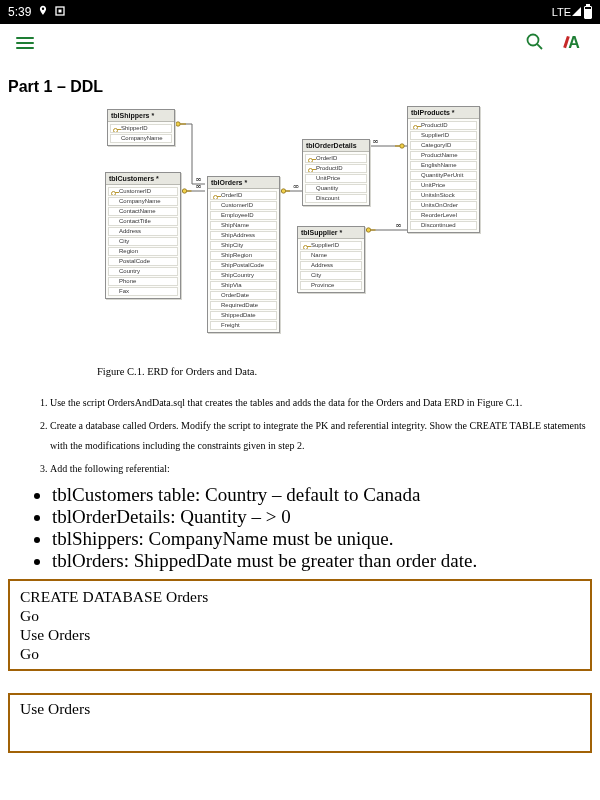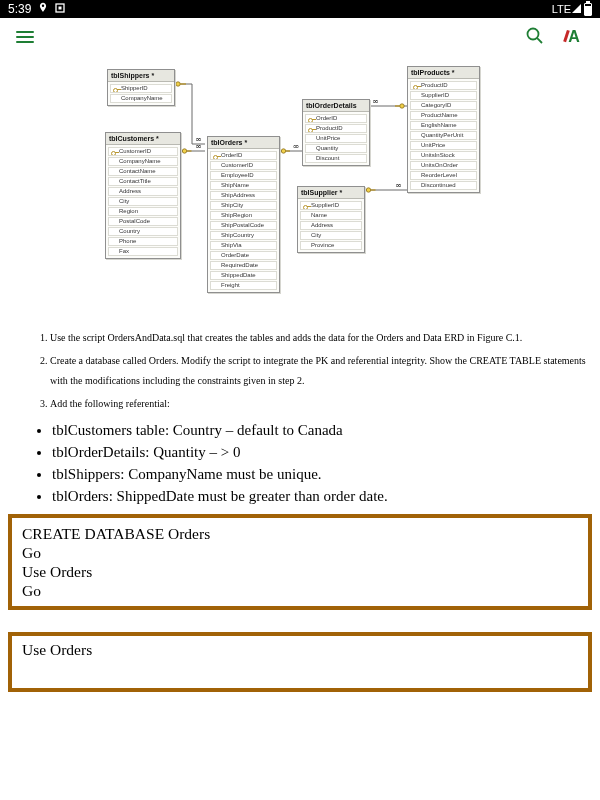"5:39" .status-bar { height: 18px -> 24px }
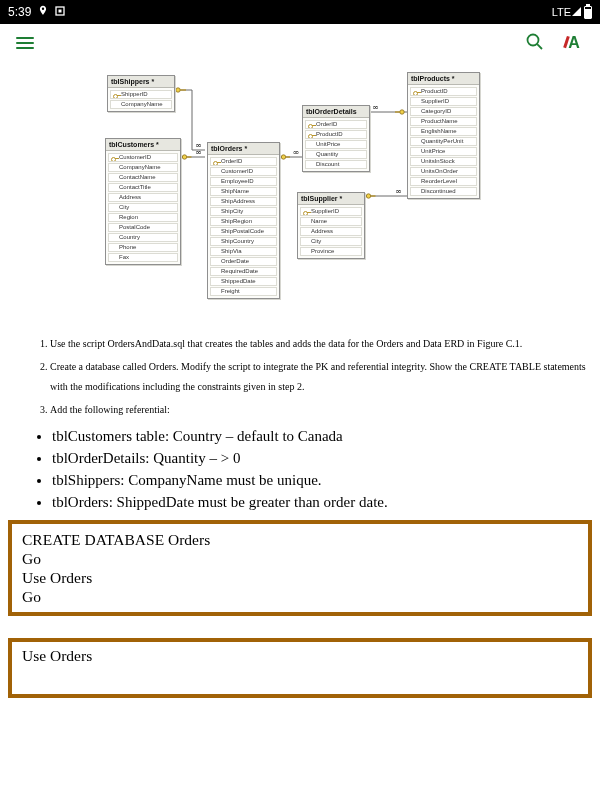"Part 1 – DDL" h2.part { html: none -> <h2>Part 1 – DDL</h2> }
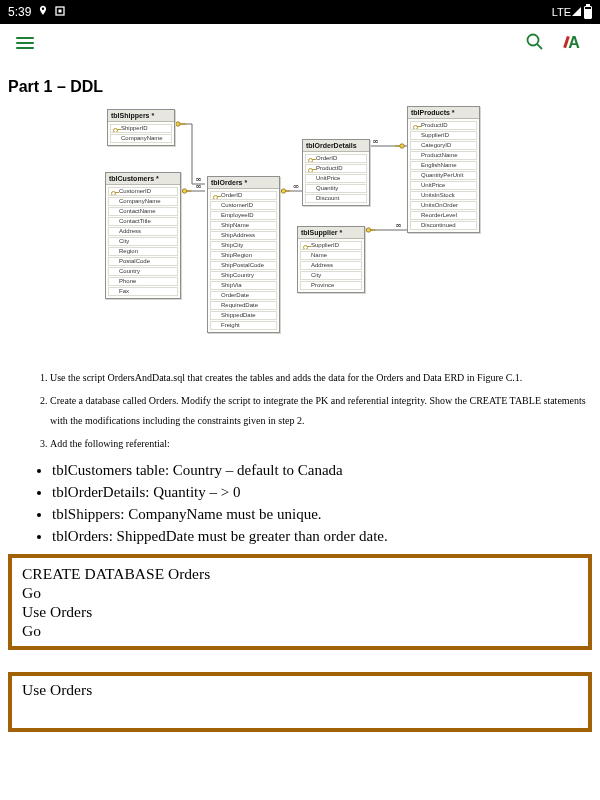"Figure C.1. ERD for Orders" div.caption { html: none -> <div>Figure C.1. ERD for Orders and Data.</div> }
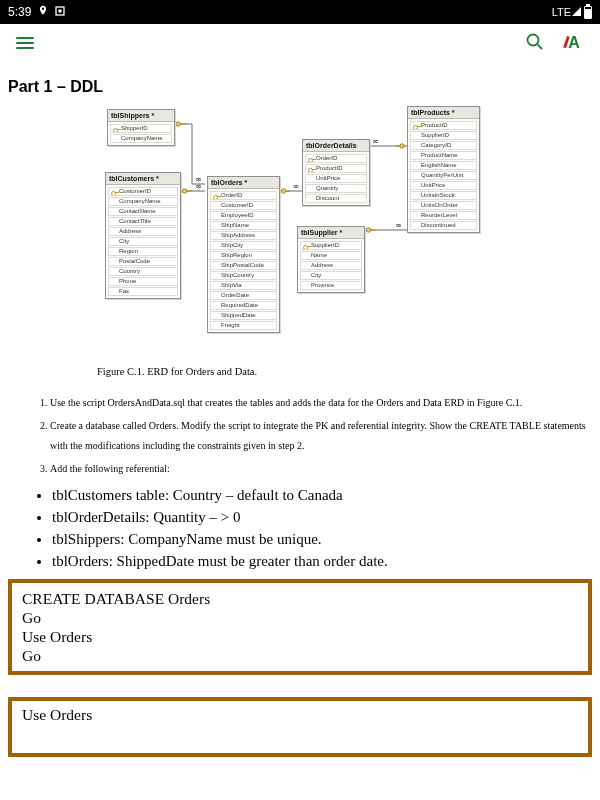"tblCustomers table: Country – default" ul.bullets { font-size: 15px -> 19px }
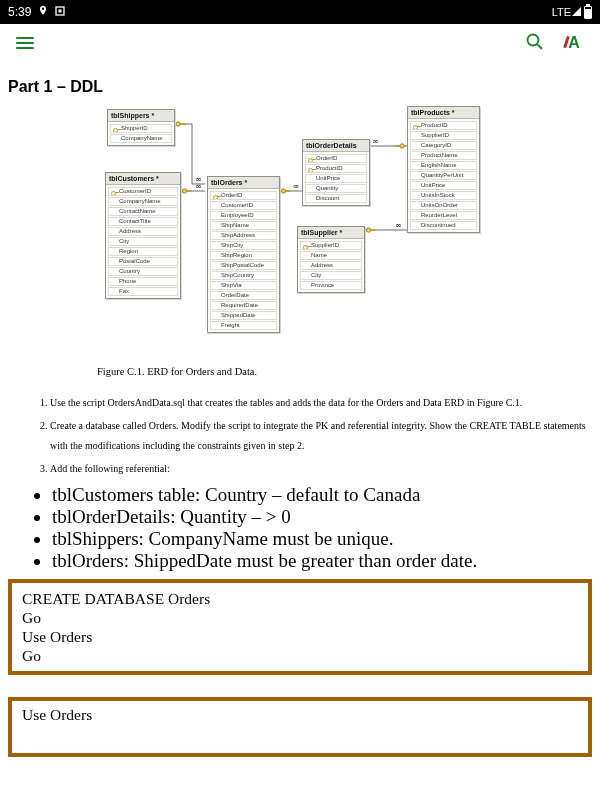"CREATE DATABASE Orders" .code-box { border: 4px solid #a16207 -> 2px solid #a16207 }
